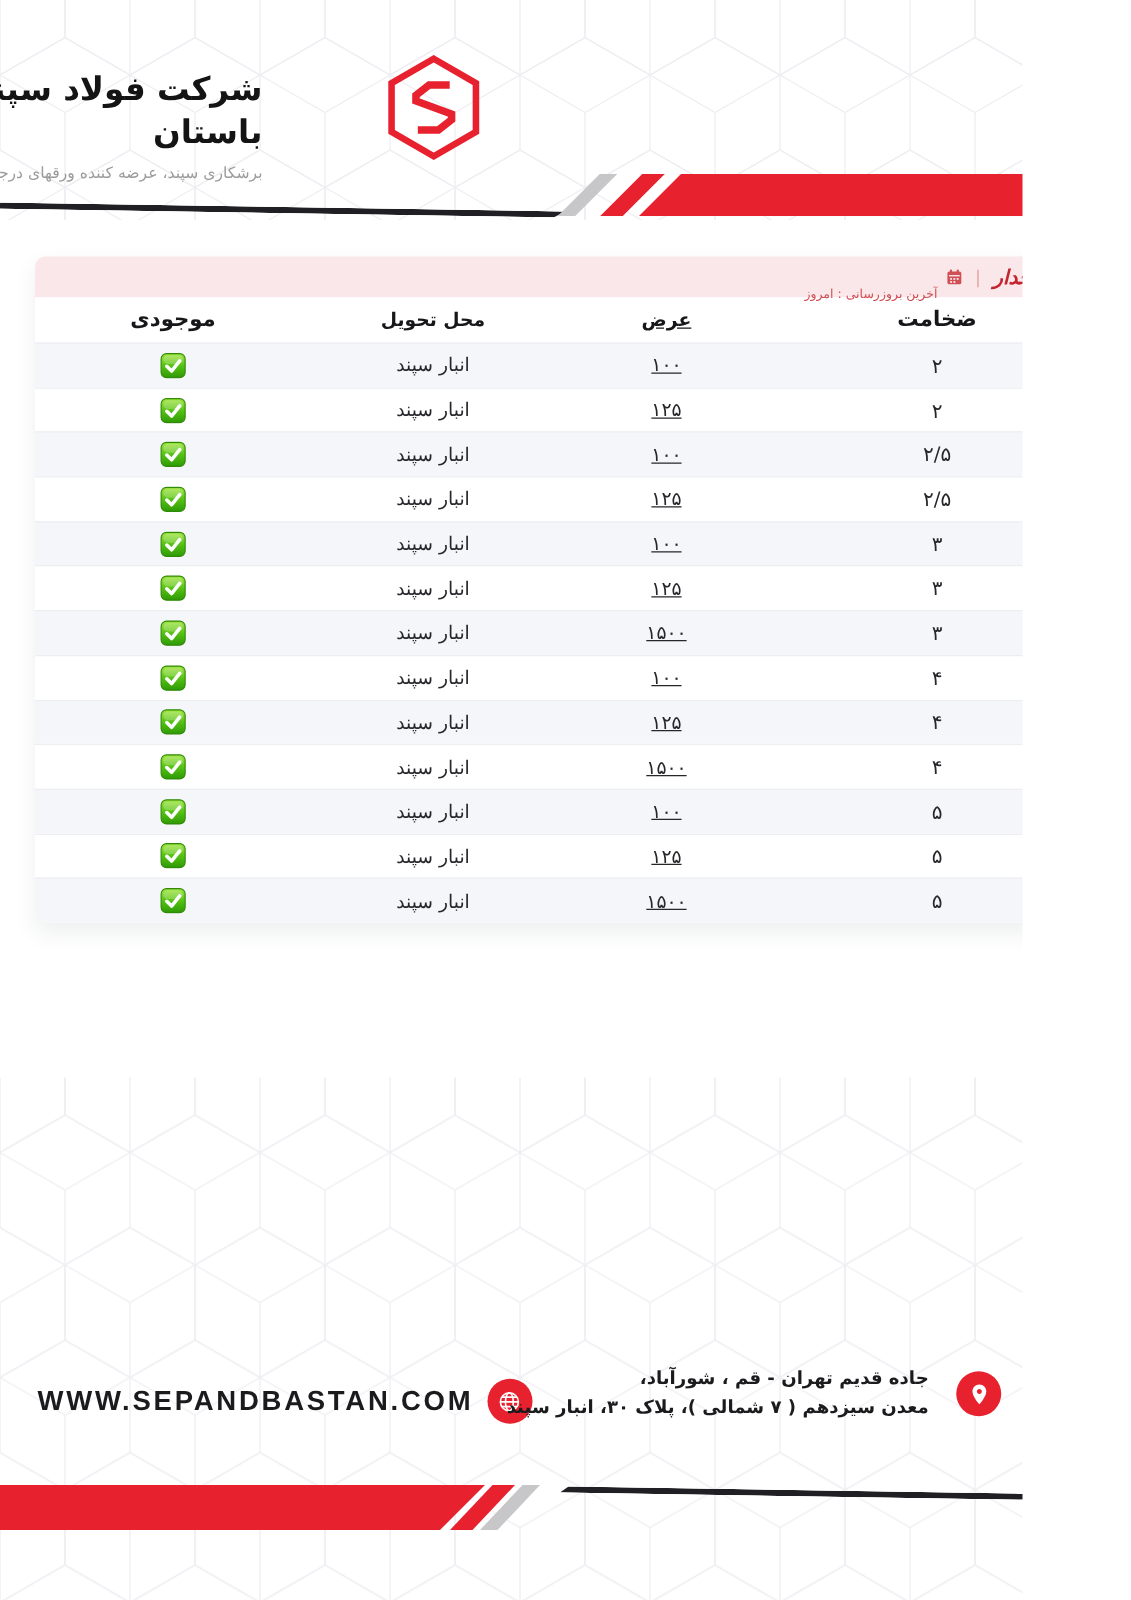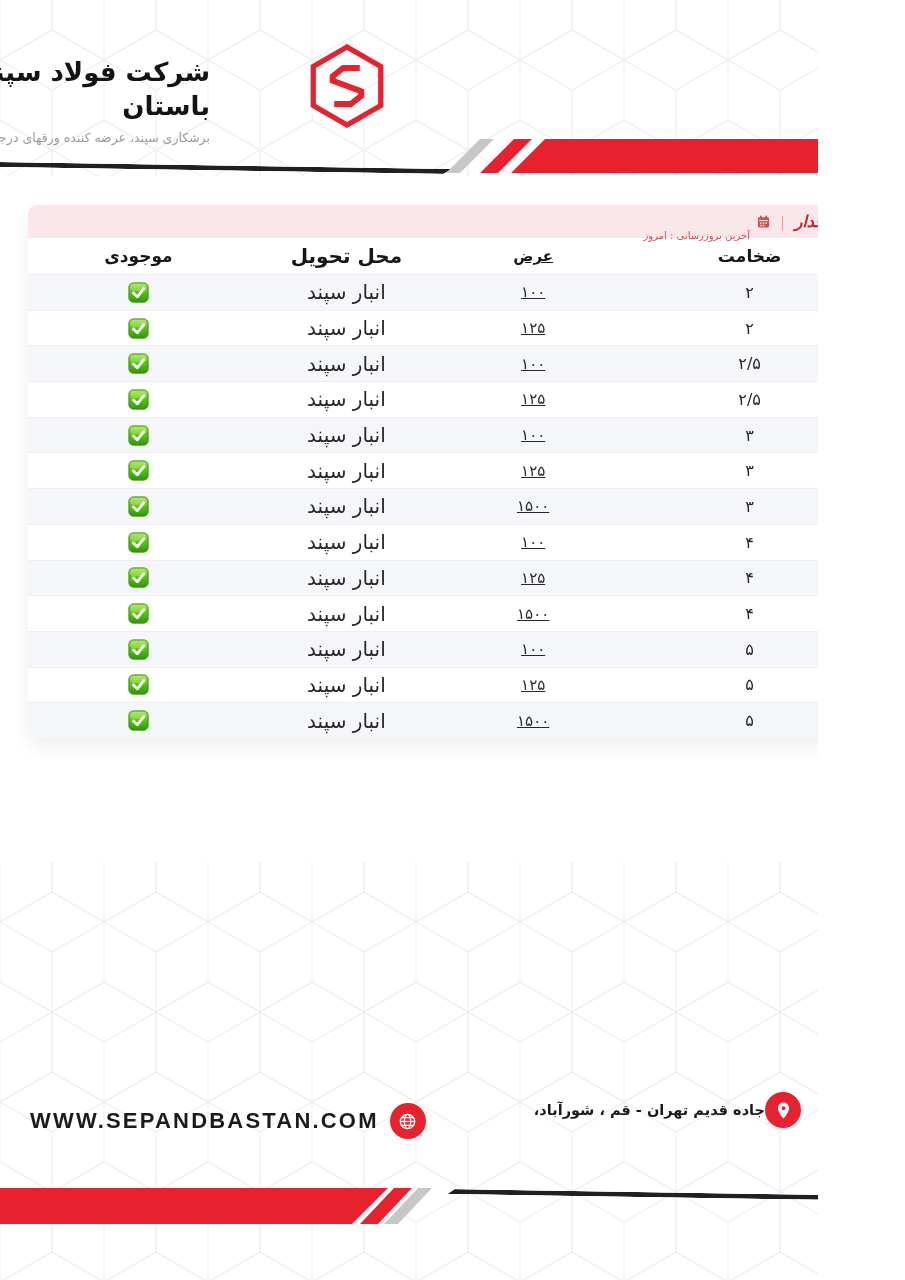"محل تحویل" .col-delivery { font-size: 20px -> 15px }
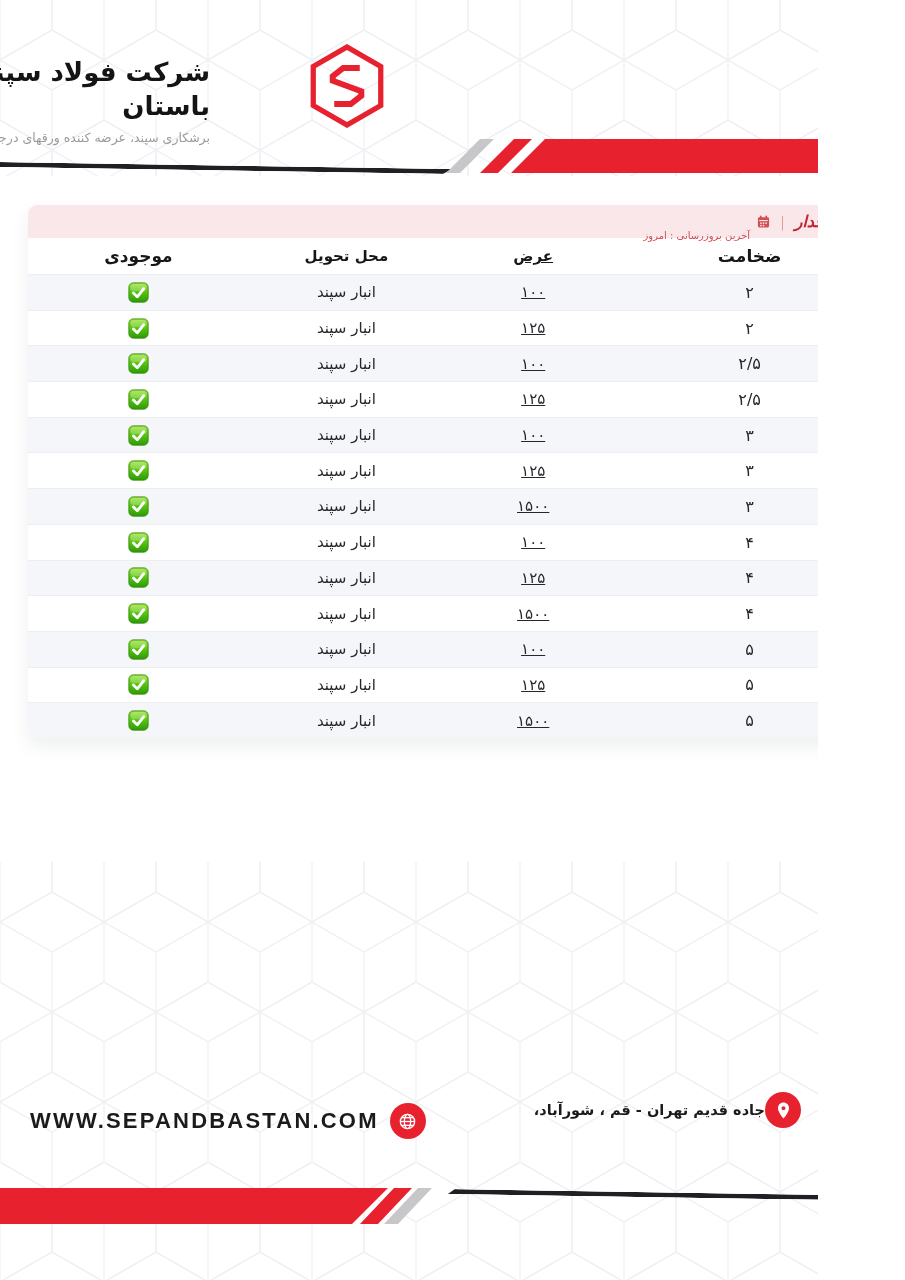"جاده قدیم تهران - قم" .contact-address { gap: 0 -> 22px }
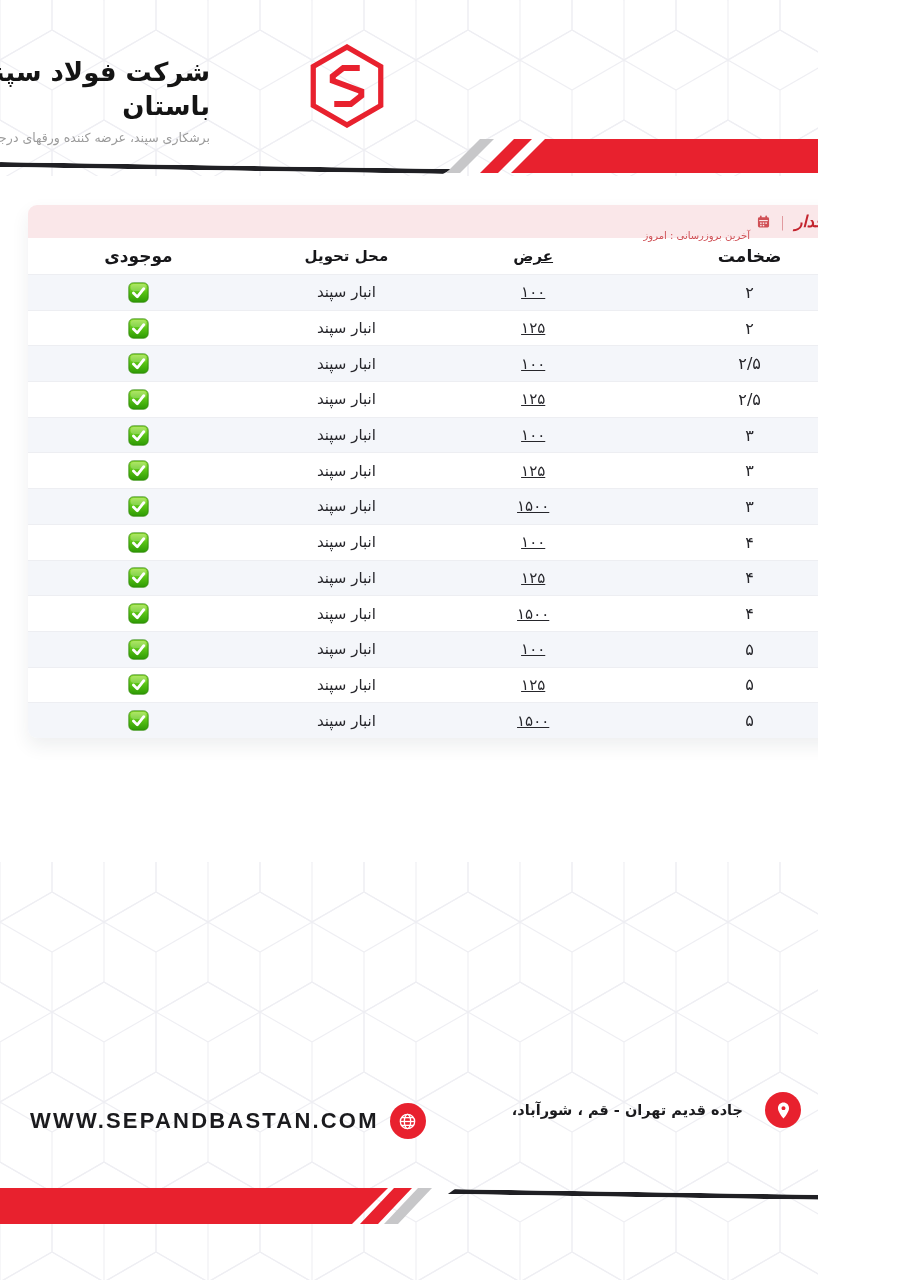"معدن سیزدهم ( ۷ شمالی" div { html: none -> <div>معدن سیزدهم ( ۷ شمالی )، پلاک ۳۰، انبار سپند</div> }
